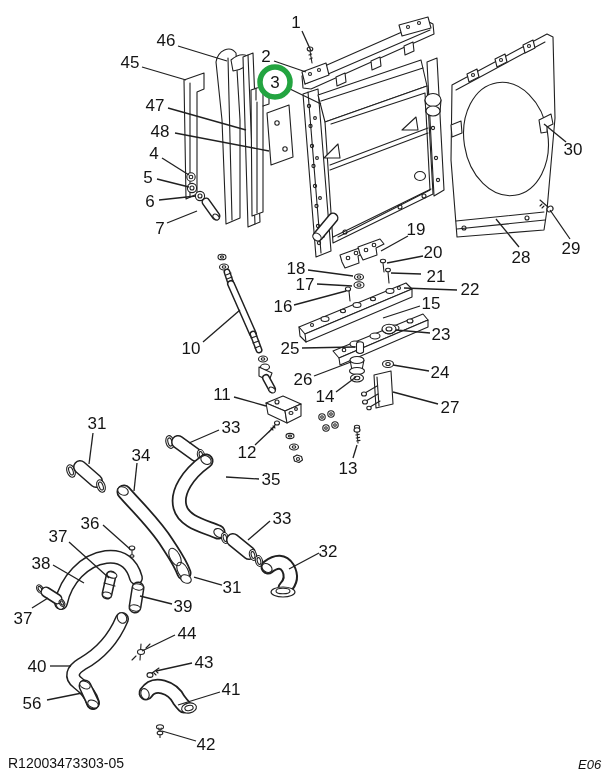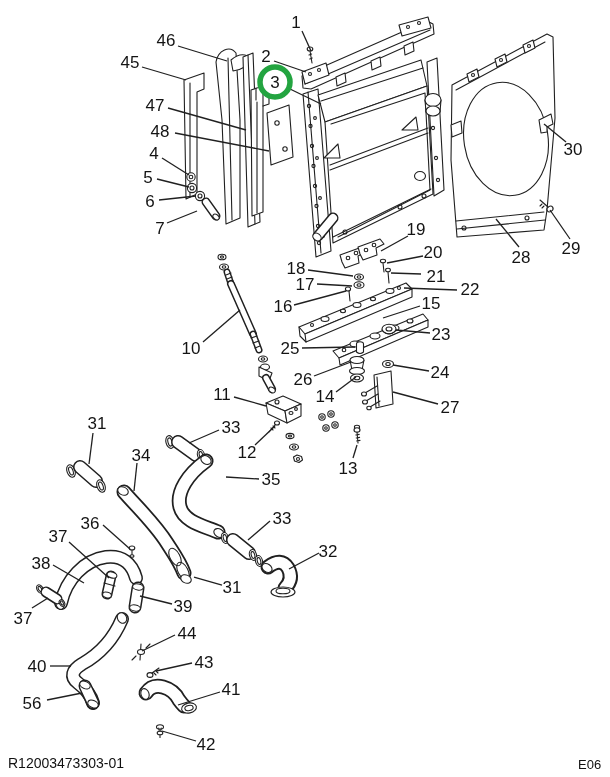"R12003473303-01" div.doc-number { text: R12003473303-01 -> R12003473303-05 }
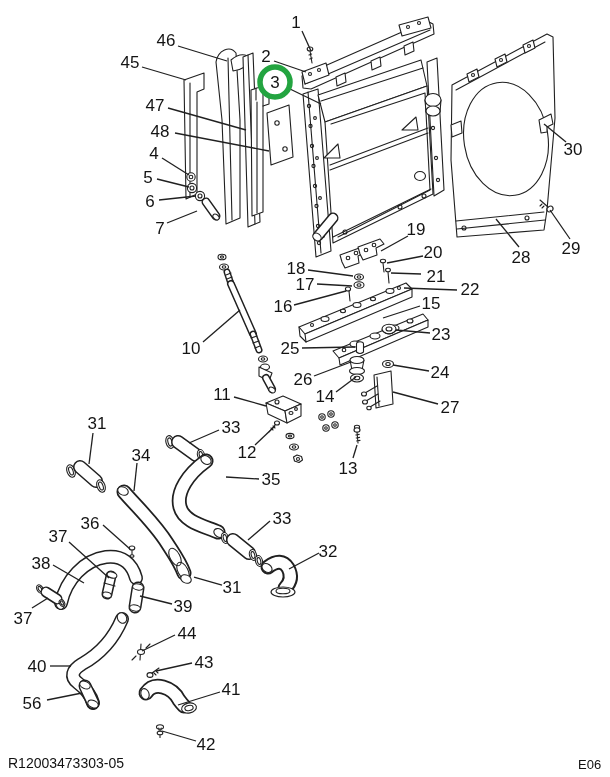"E06" .page-code { font-style: none -> italic }
